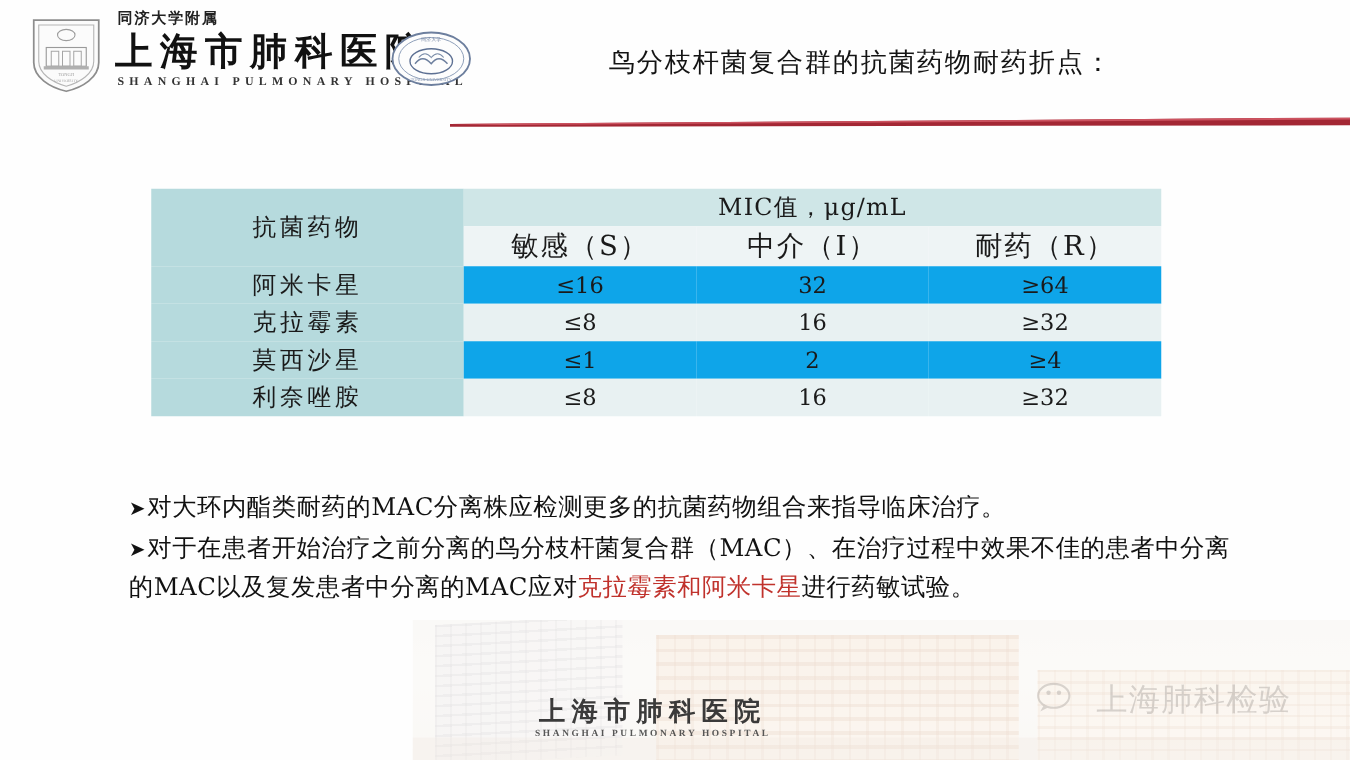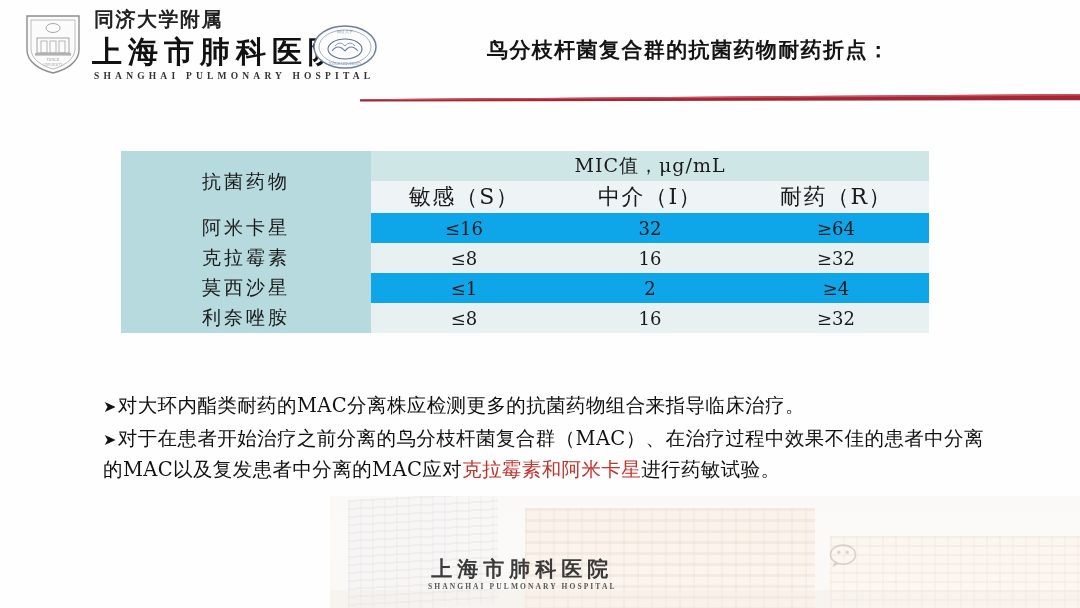"同济大学附属" .brand .sub { font-size: 20px -> 12px }
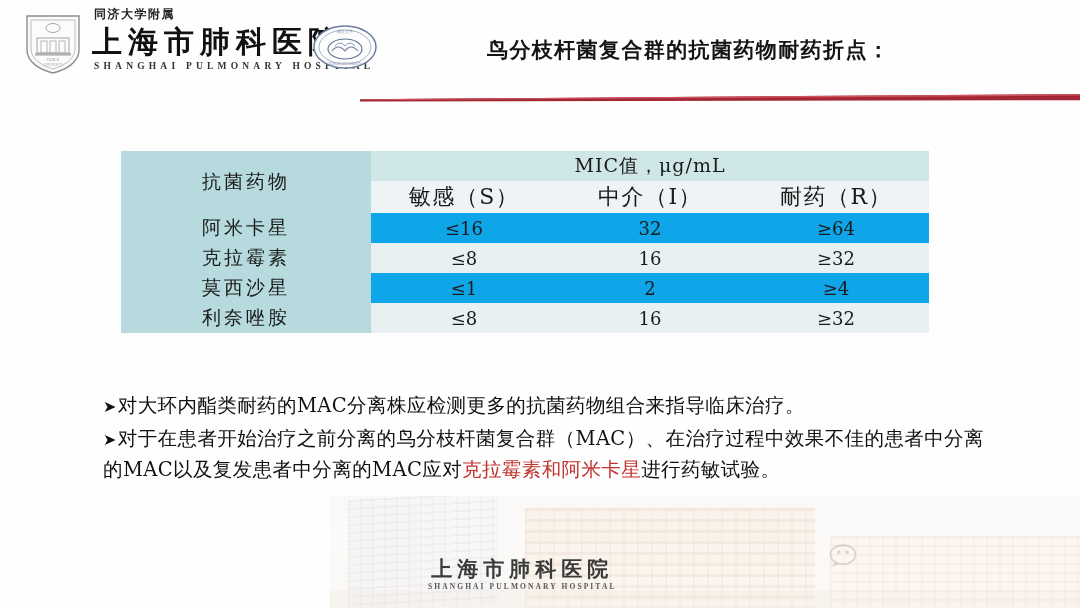"鸟分枝杆菌复合群的抗菌药物耐药折点：" .slide-title { font-weight: 700 -> 400 }
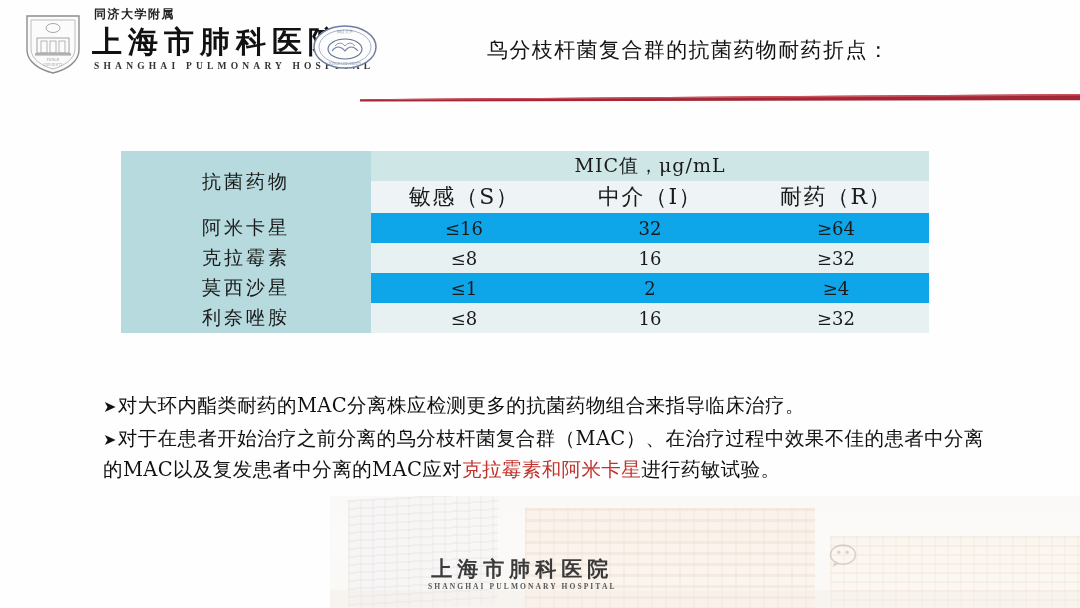"上海肺科检验" span.wx-text { html: none -> <span>上海肺科检验</span> }
